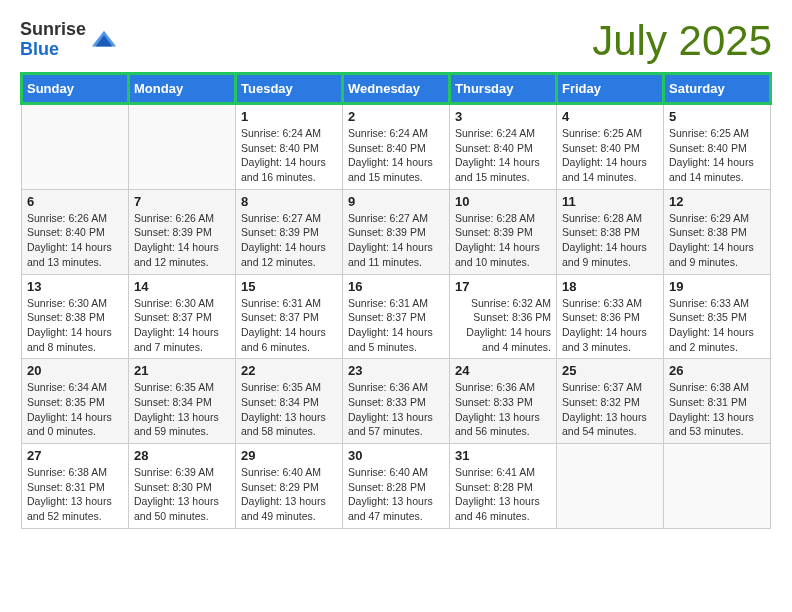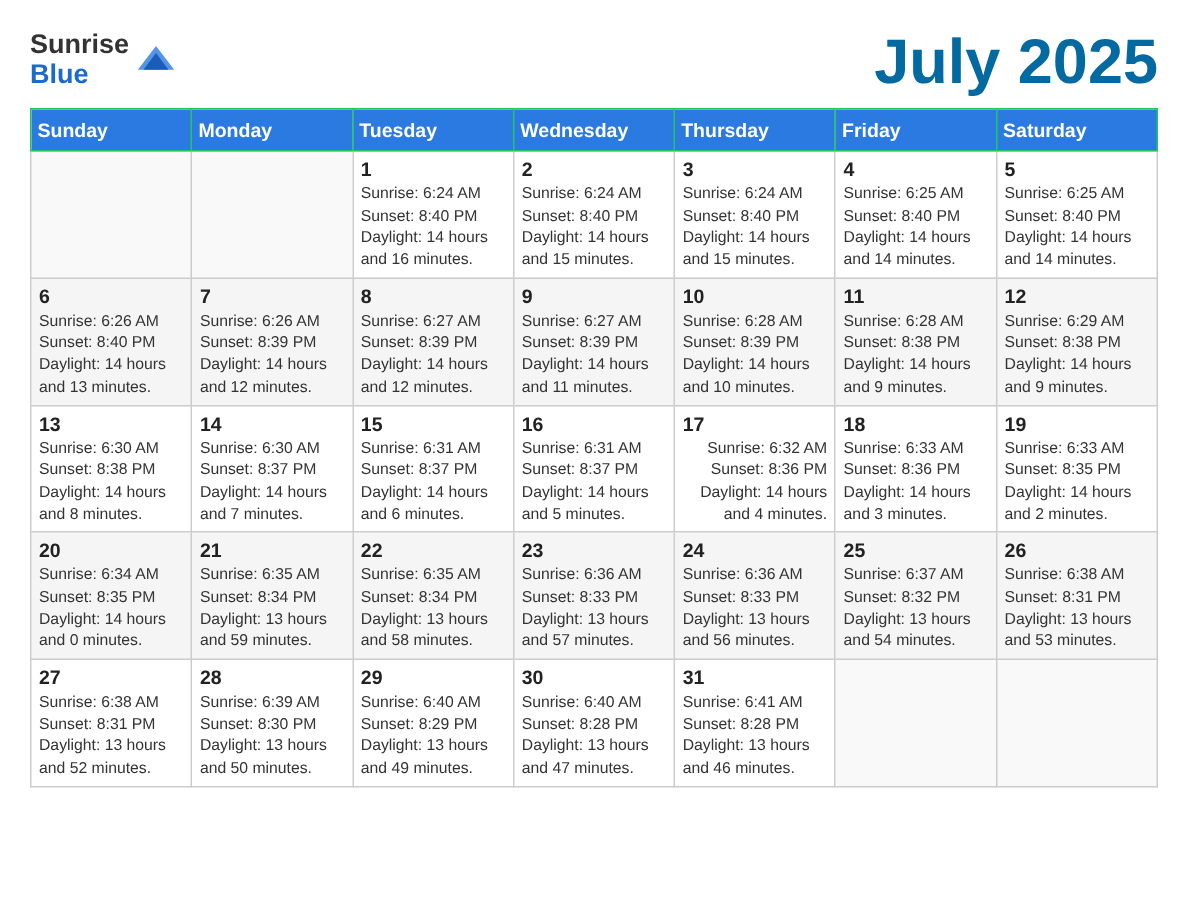"July 2025" .month-title { color: #0369a1 -> #4d7c0f; font-weight: bold -> normal }
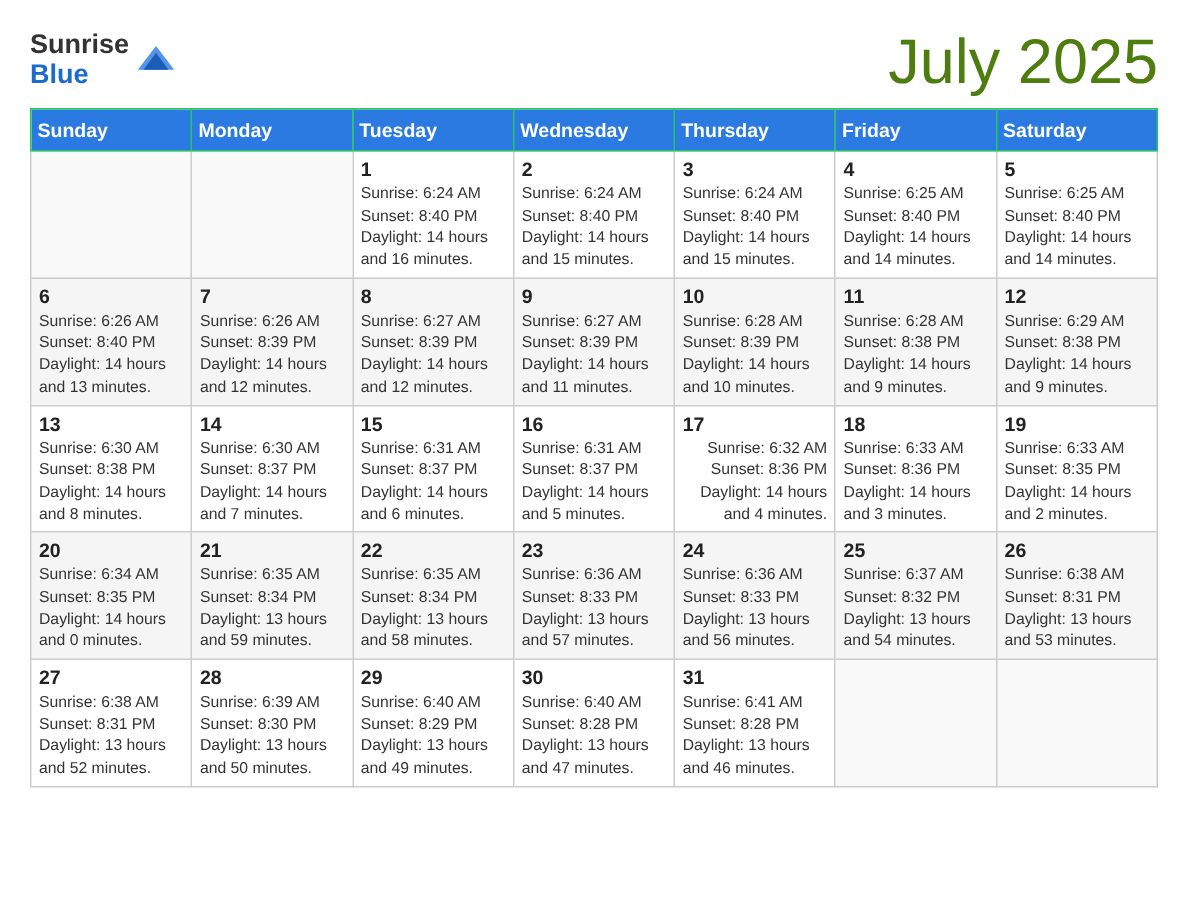"Sunday" .calendar th { border: 1px solid #22c55e -> 3px solid #22c55e }
